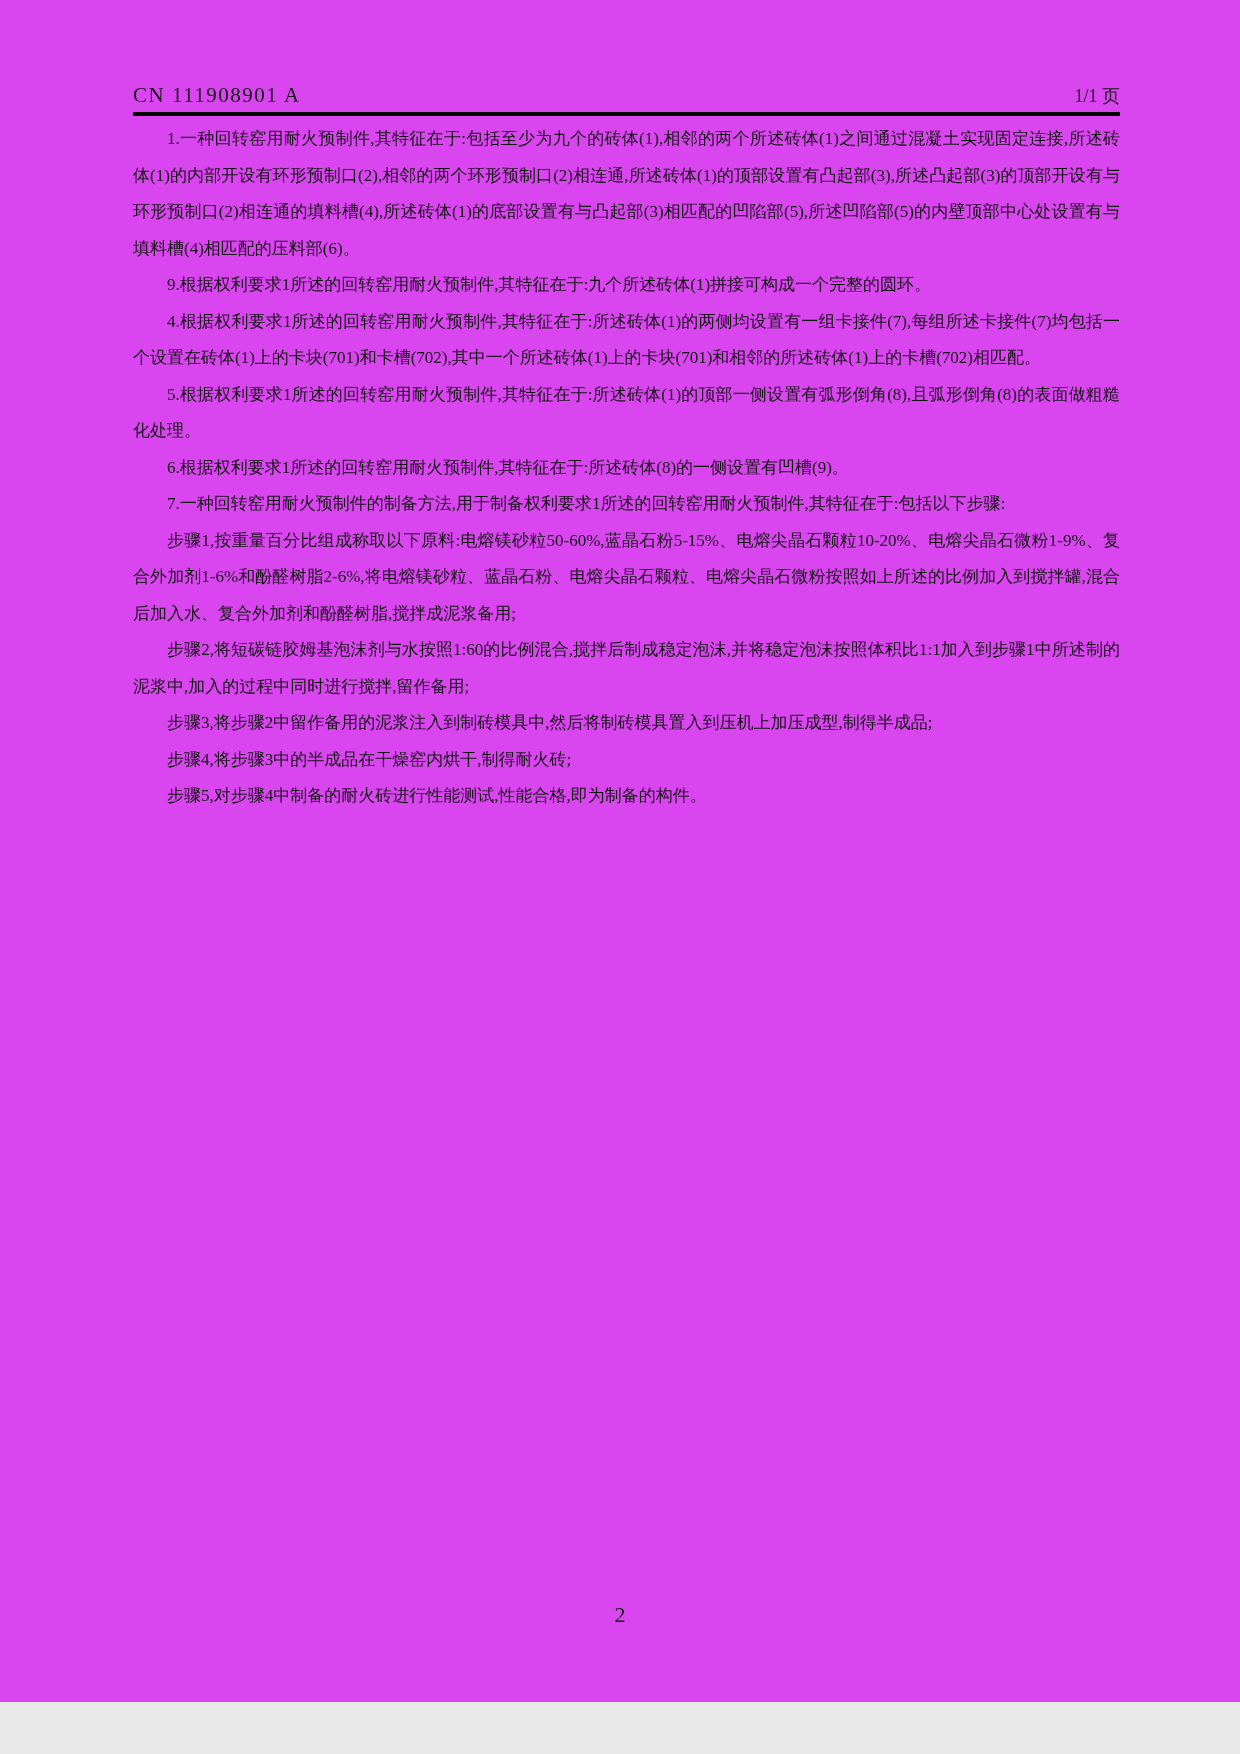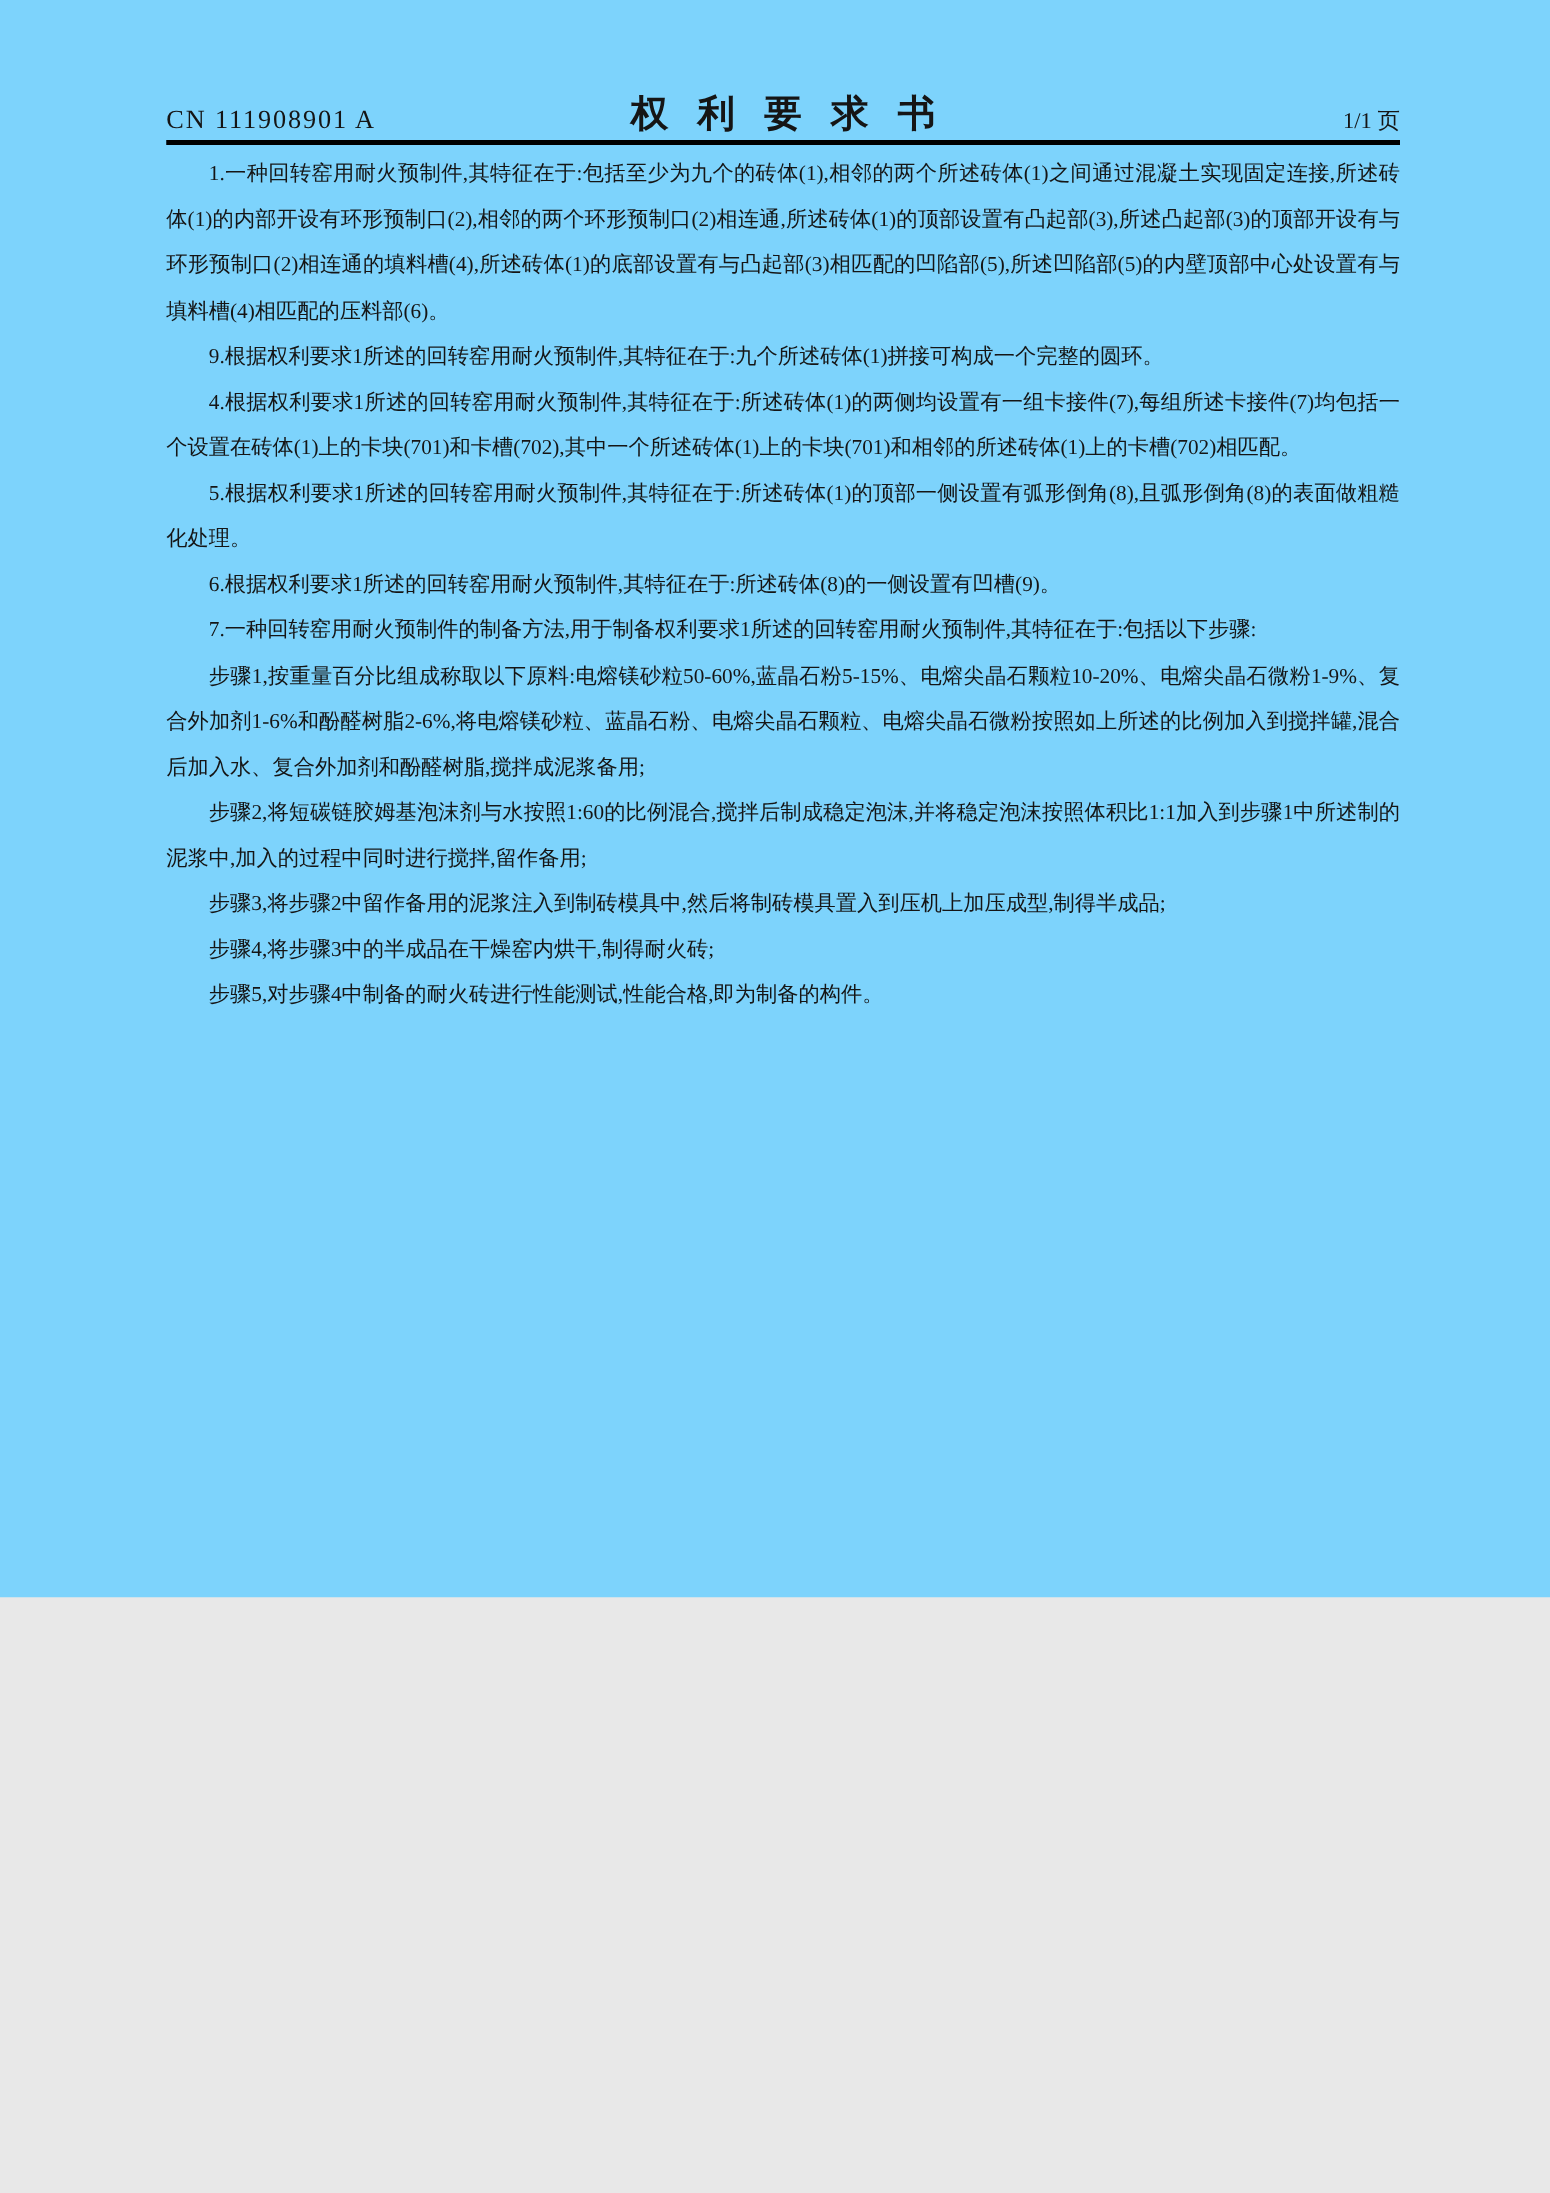"CN 111908901 A" .page { background: #7dd3fc -> #d946ef; height: 1278px -> 1702px }
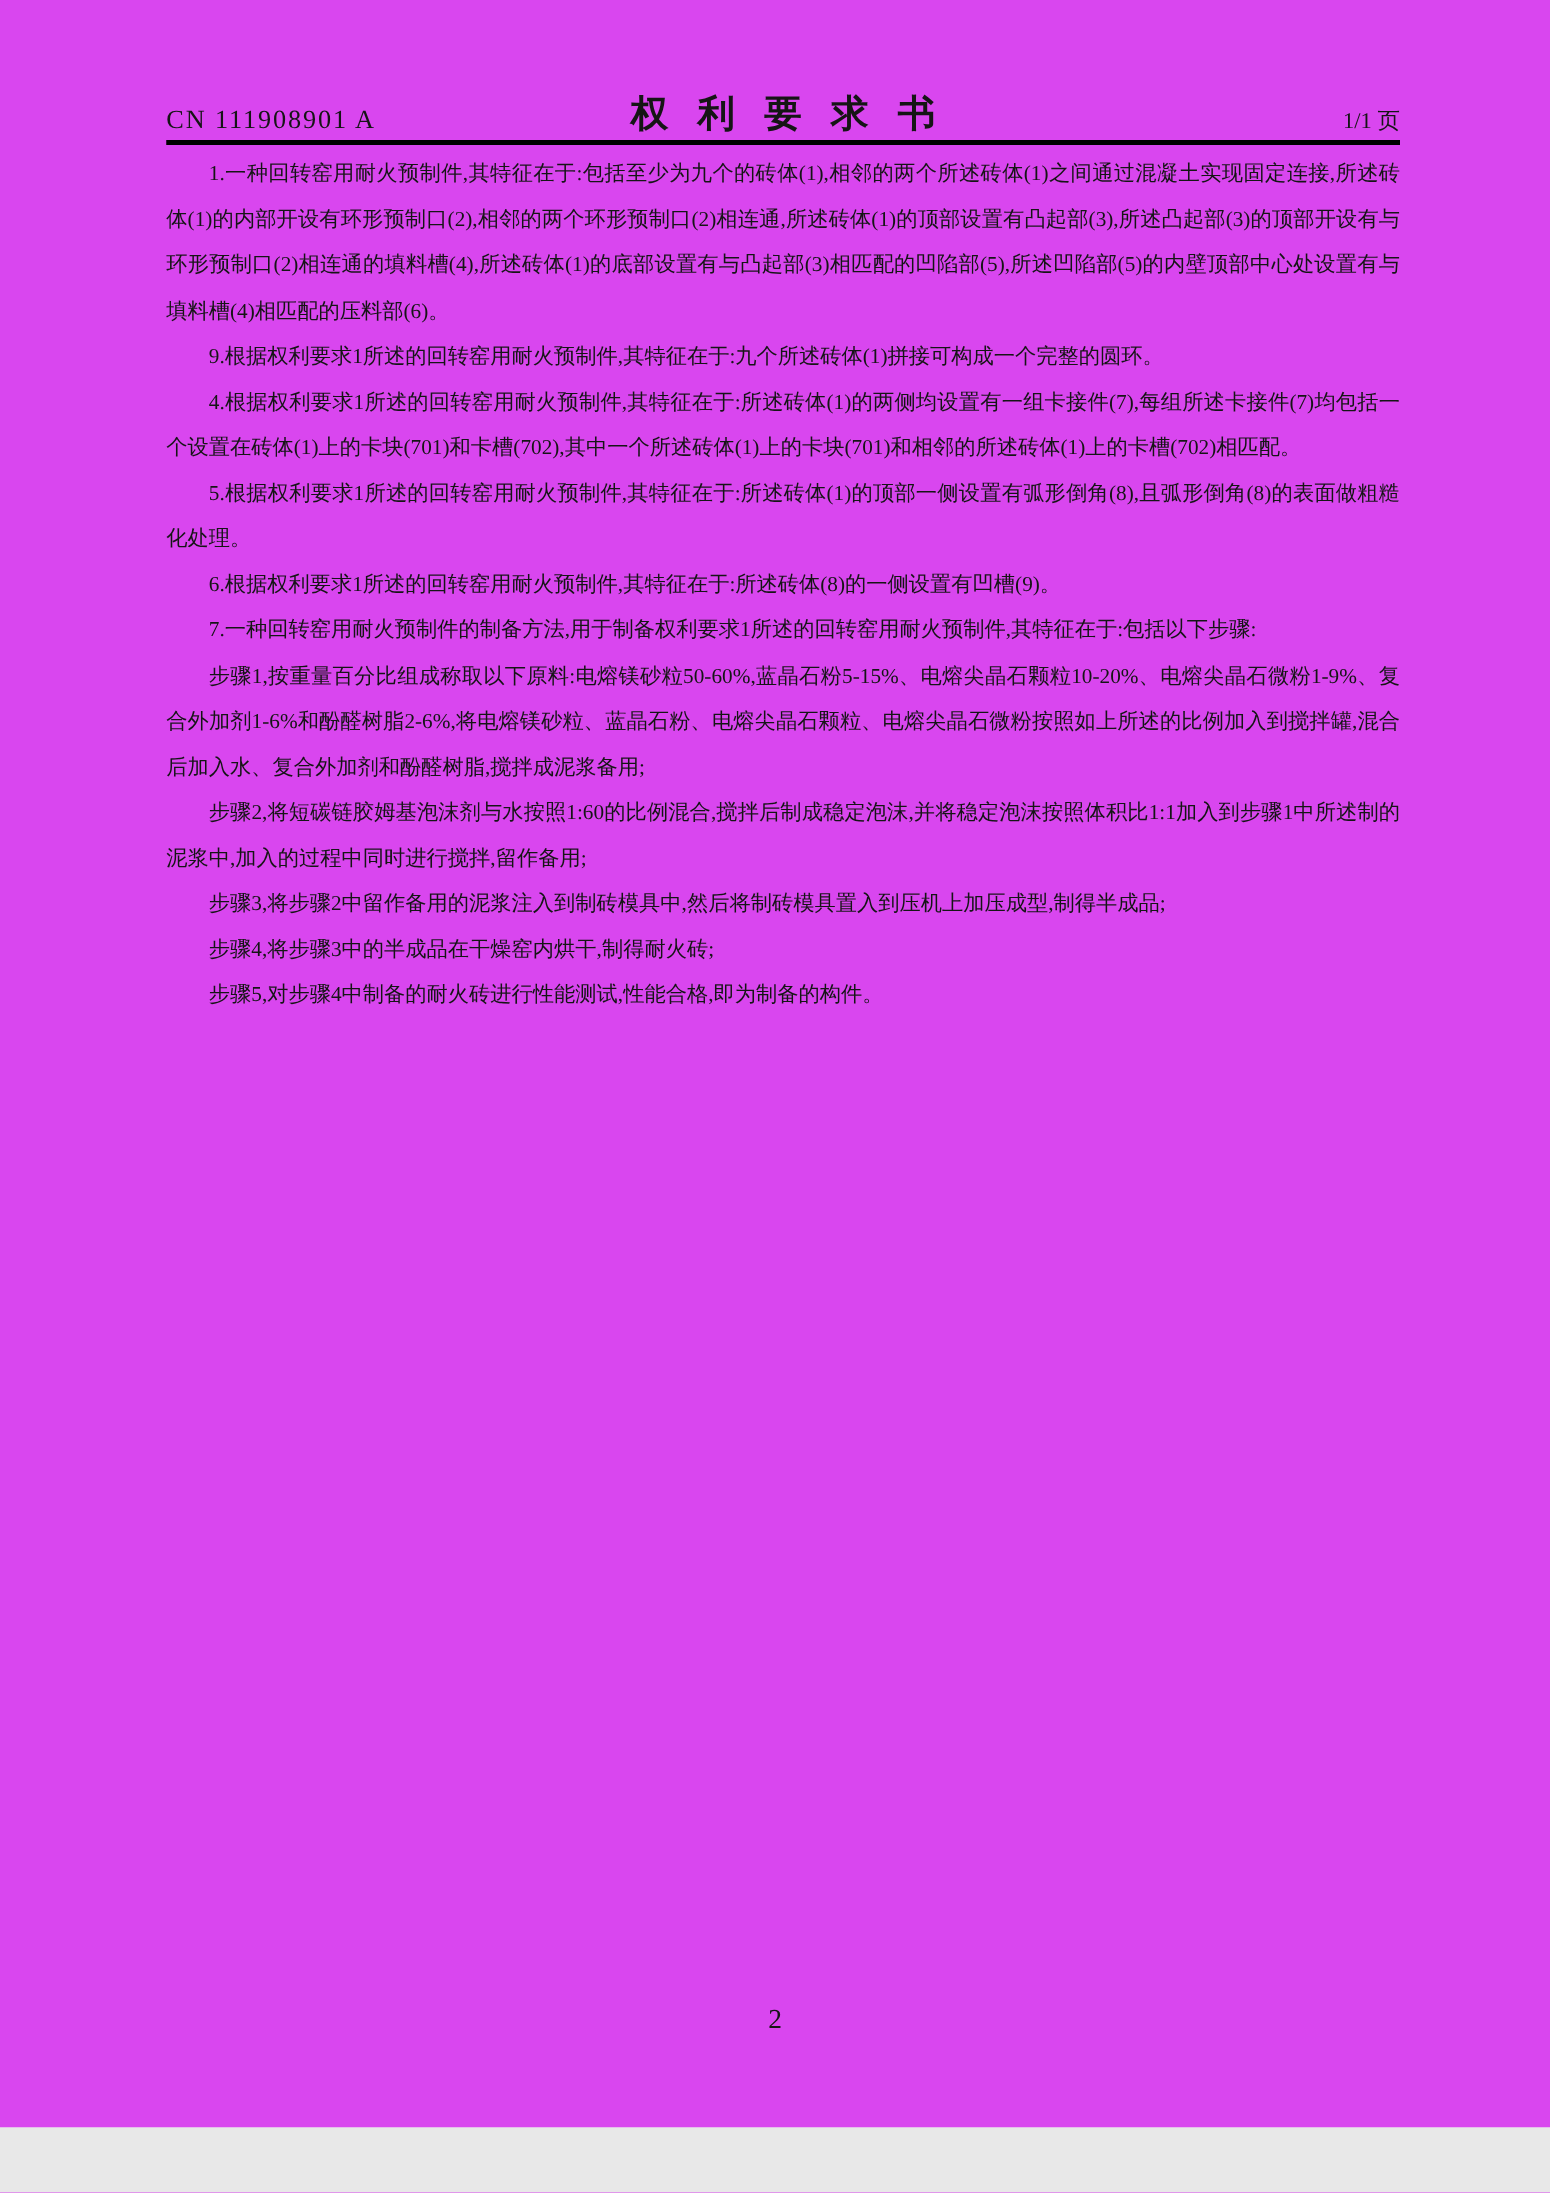"权利要求书" h1.title { html: <h1>权利要求书</h1> -> none }
